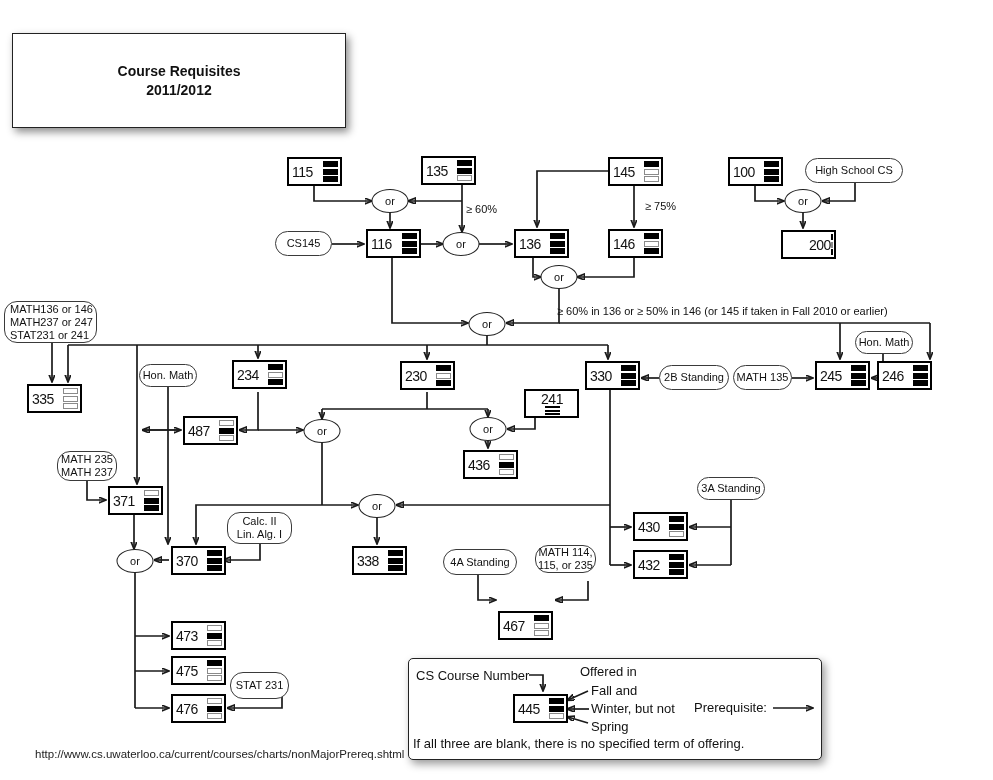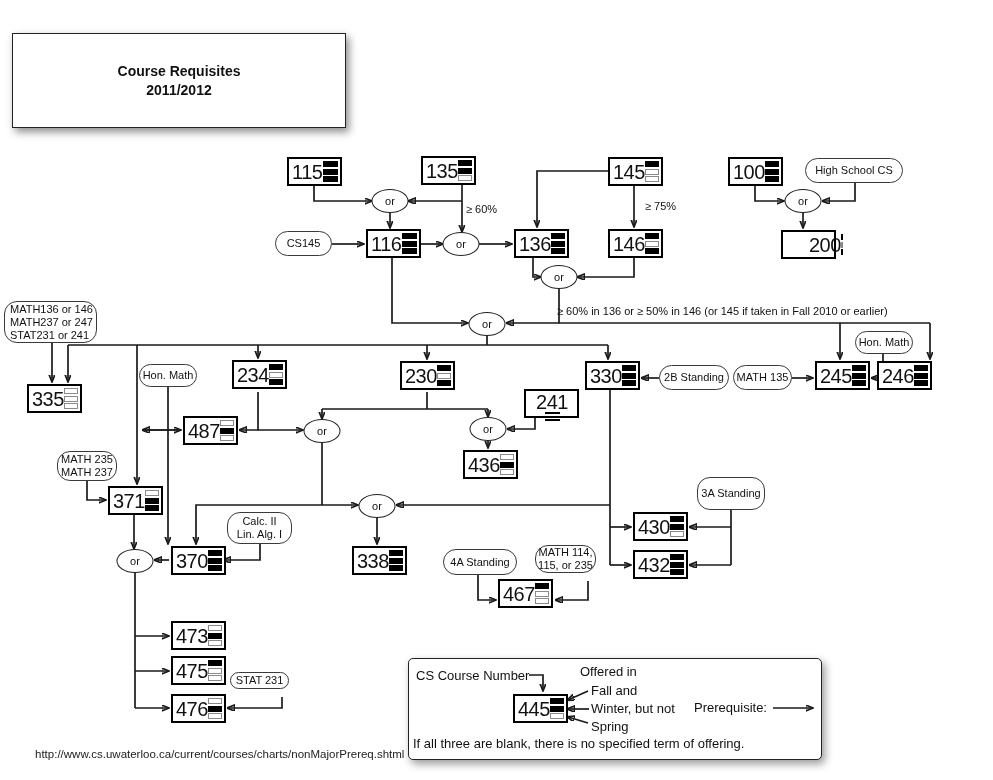"115" .course .num { font-size: 20px -> 14px }
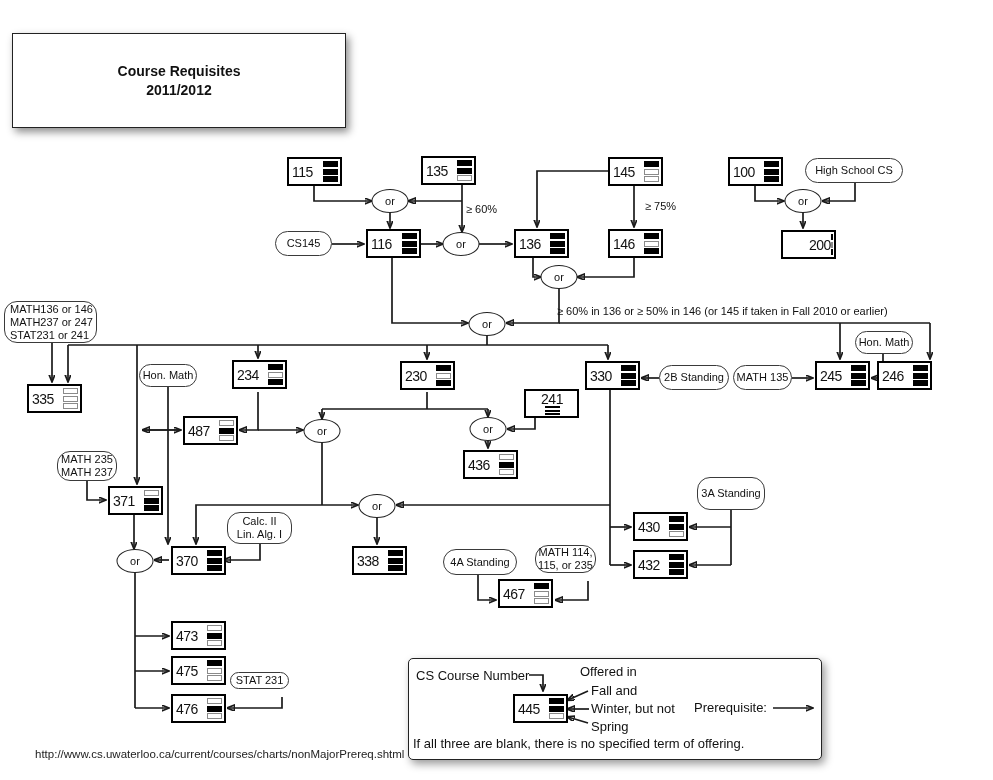"3A Standing" div.cond { height: 33px -> 23px }
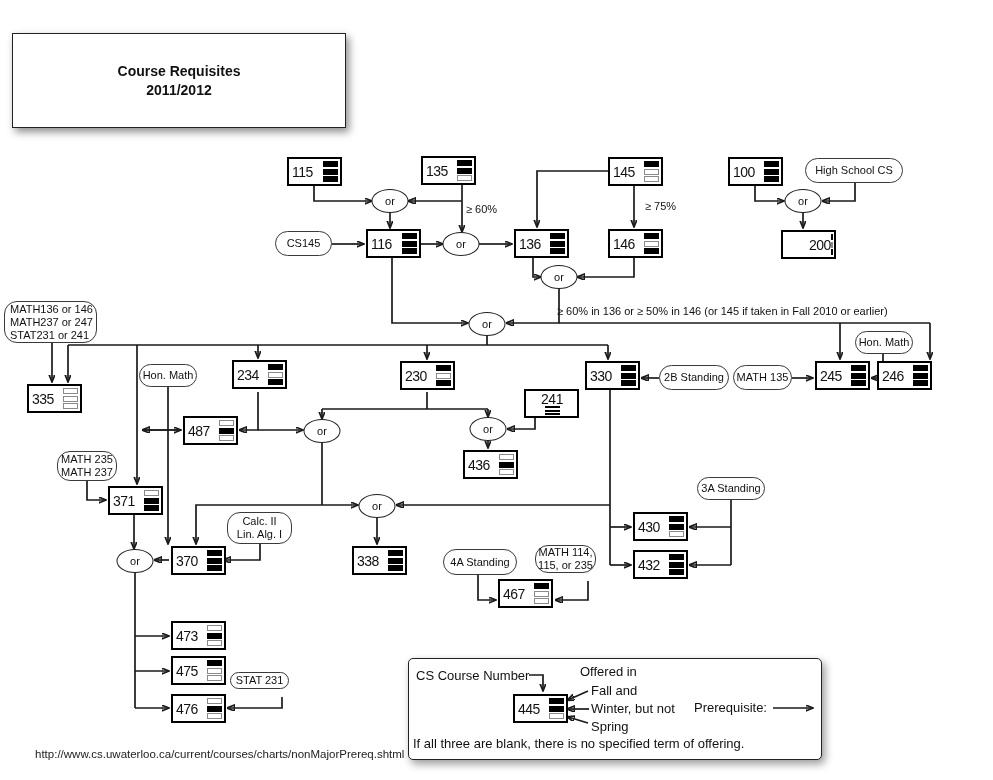"467" div.course { top: 579px -> 611px }
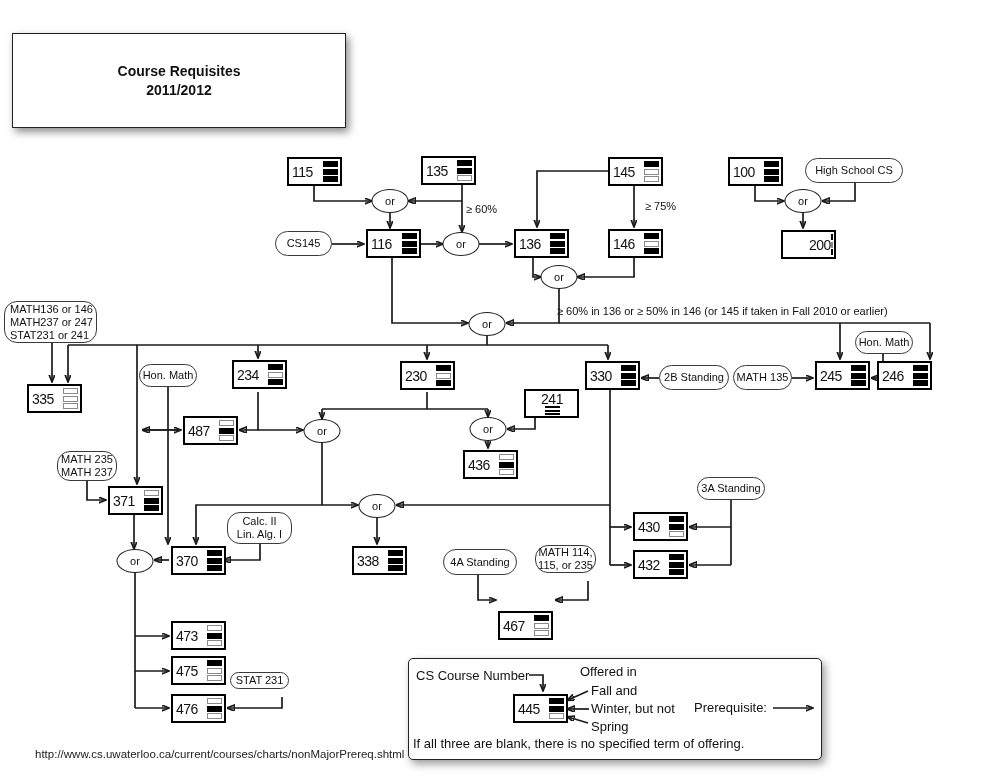"STAT 231" div.cond { height: 17px -> 27px }
